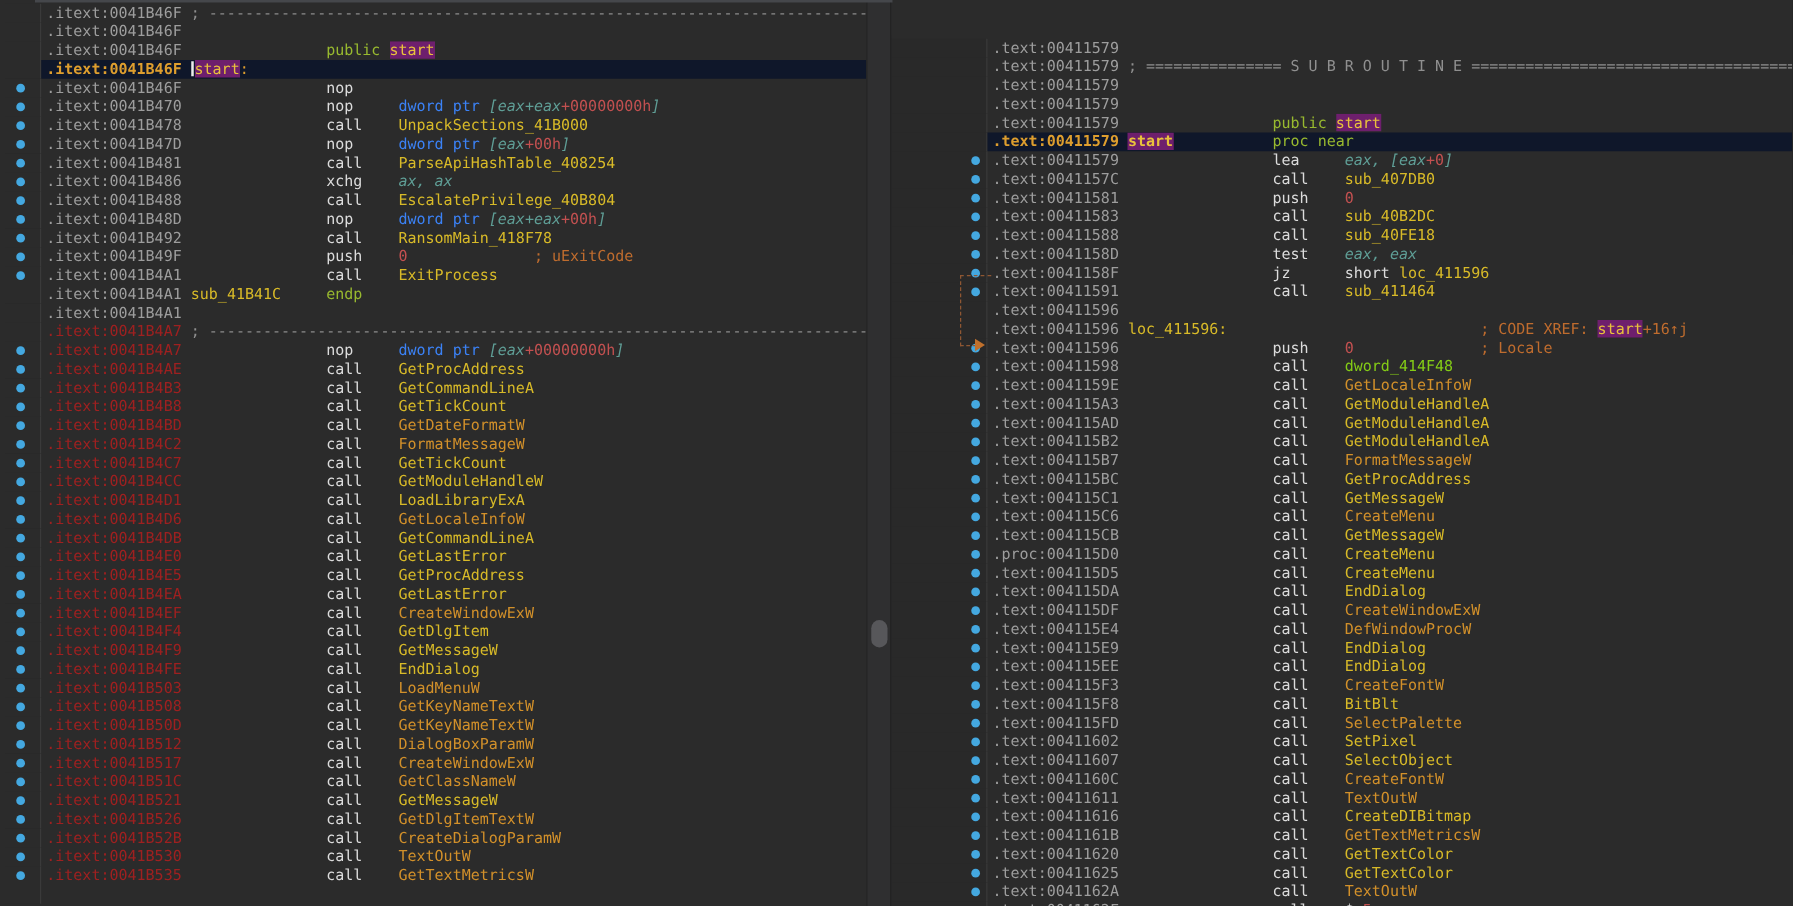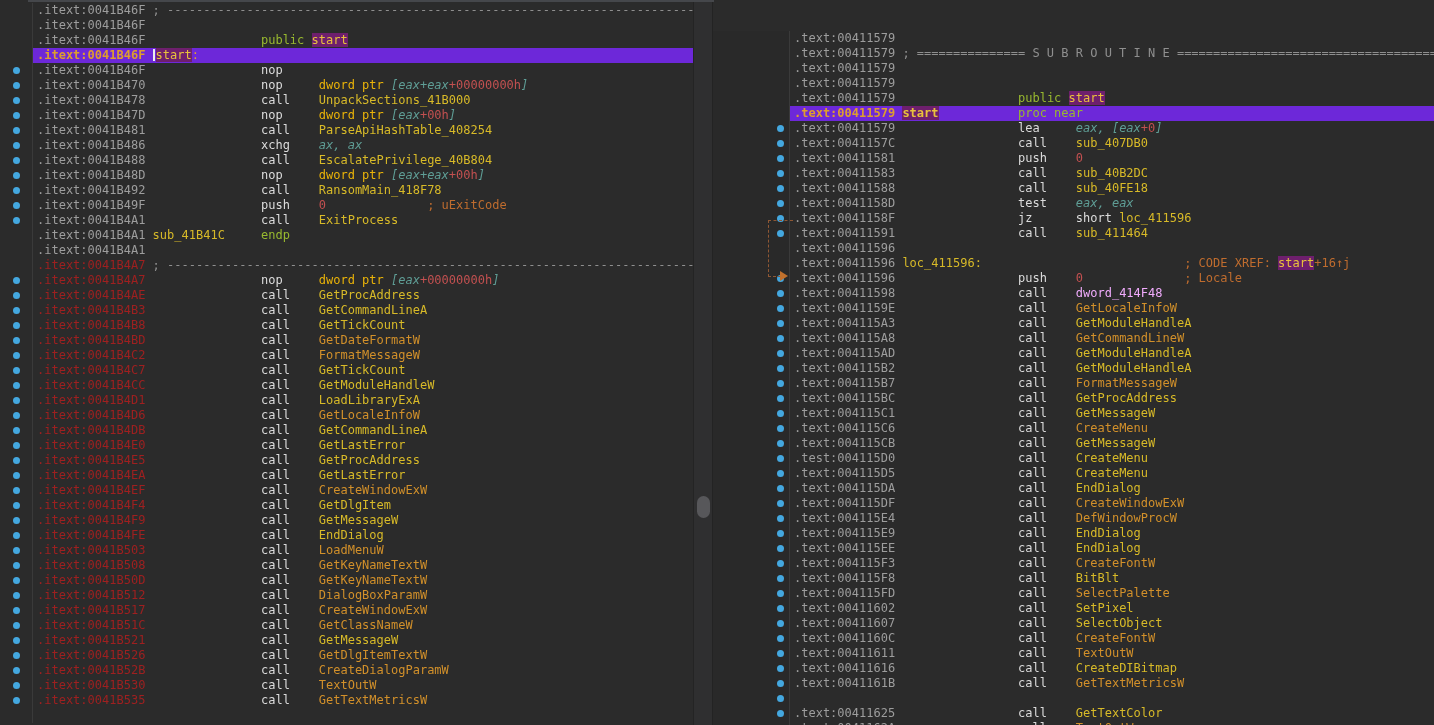".itext:0041B46F start:" .row.hl .code { background: #6d28d9 -> #0f172a }
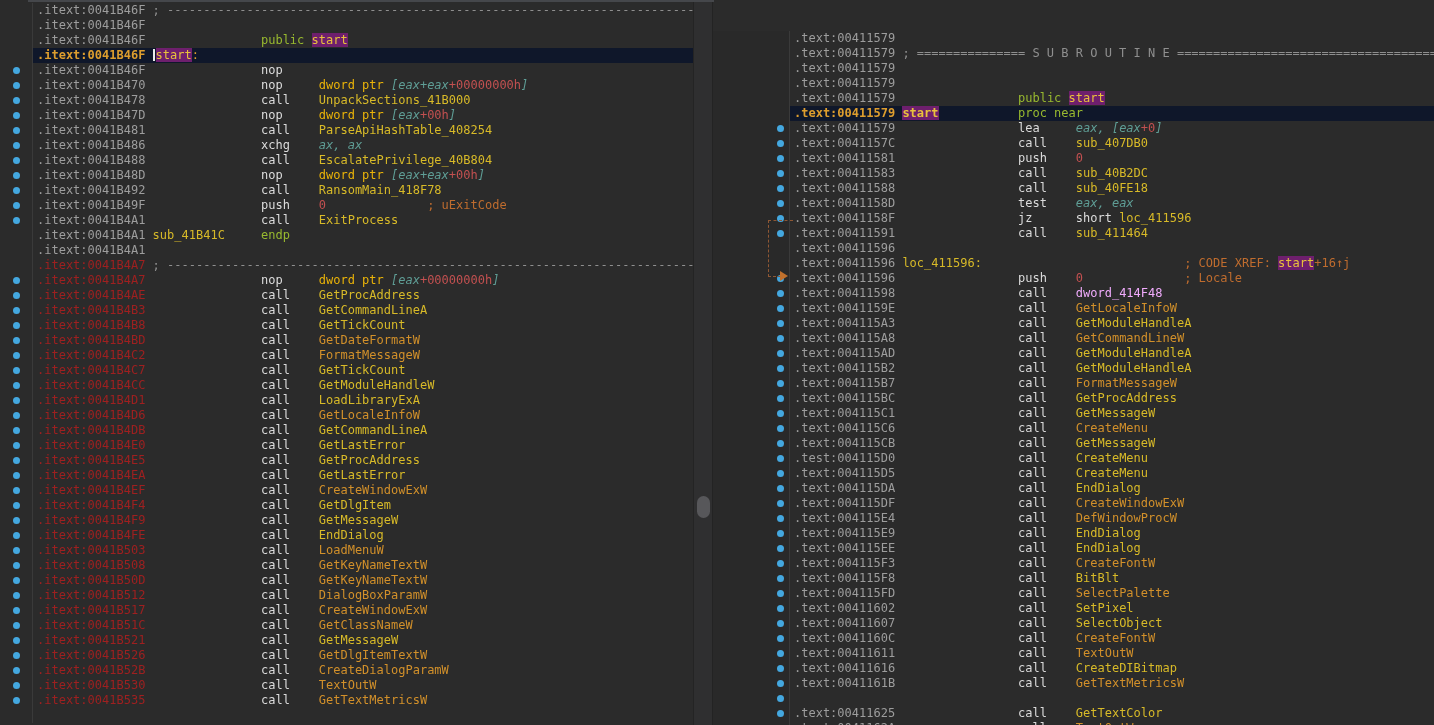"dword ptr" .tk-g { color: #eab308 -> #3b82f6 }
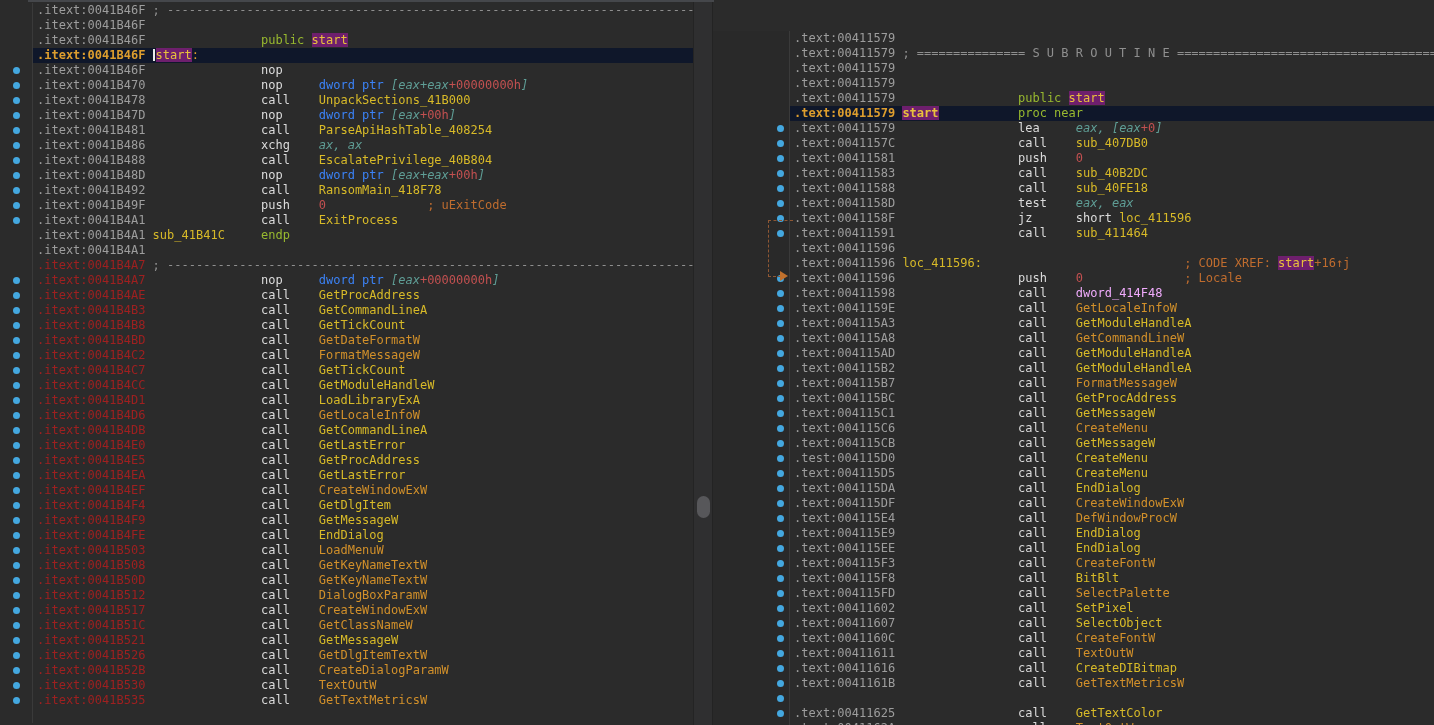"dword_414F48" .tk-d { color: #f0abfc -> #84cc16 }
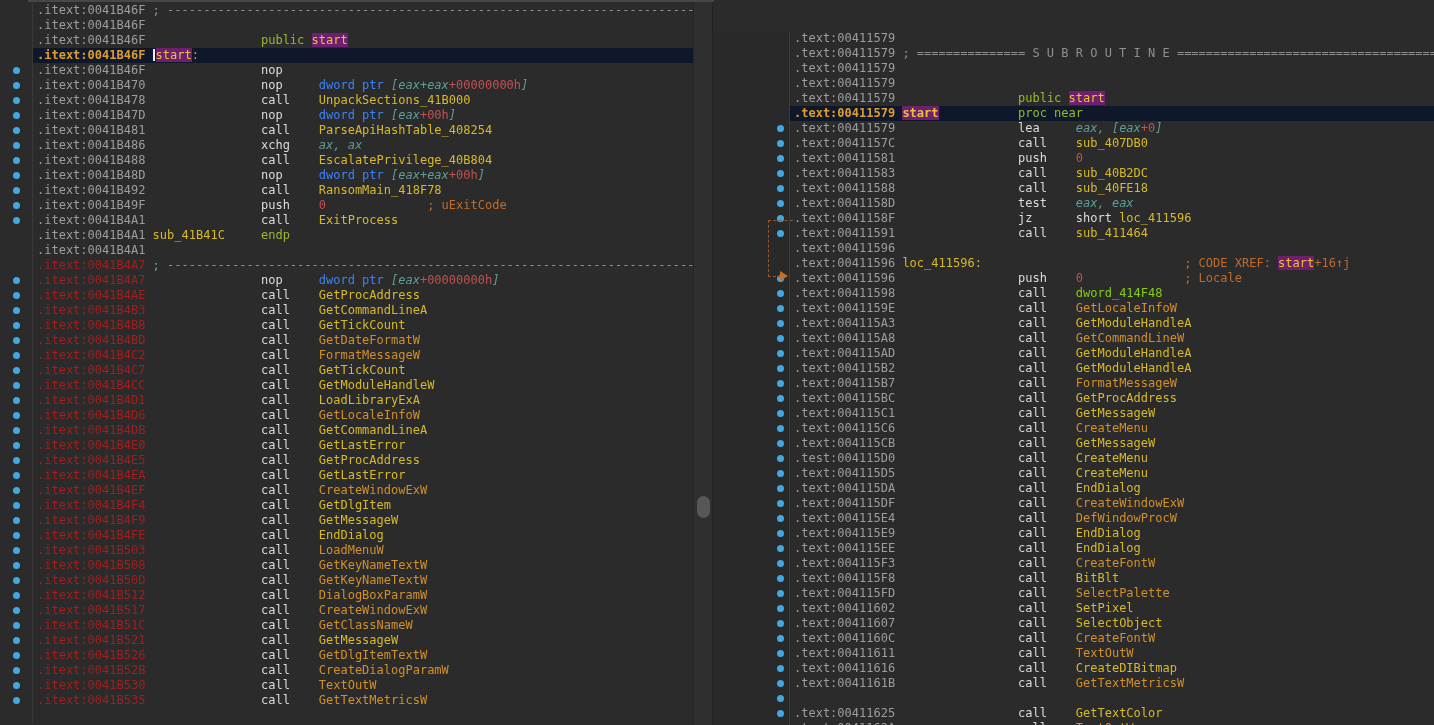".text:004115A8 call GetCommandLineW" div.row { html: <div><div><div></div></div><div><span>.text:004115A8</span><span> </span><span>call </span><span>GetCommandLineW</span></div></div> -> none }
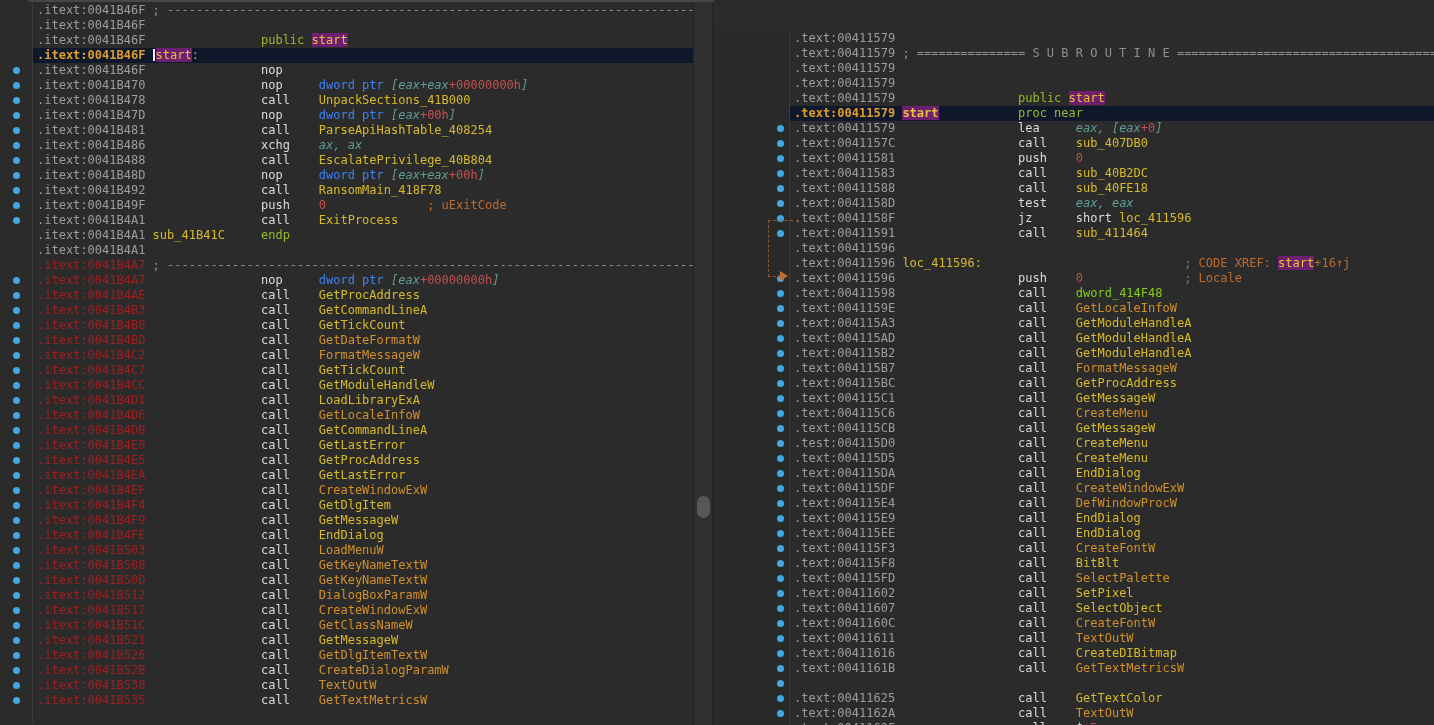".test:004115D0" span.tk-a { text: .test:004115D0 -> .proc:004115D0 }
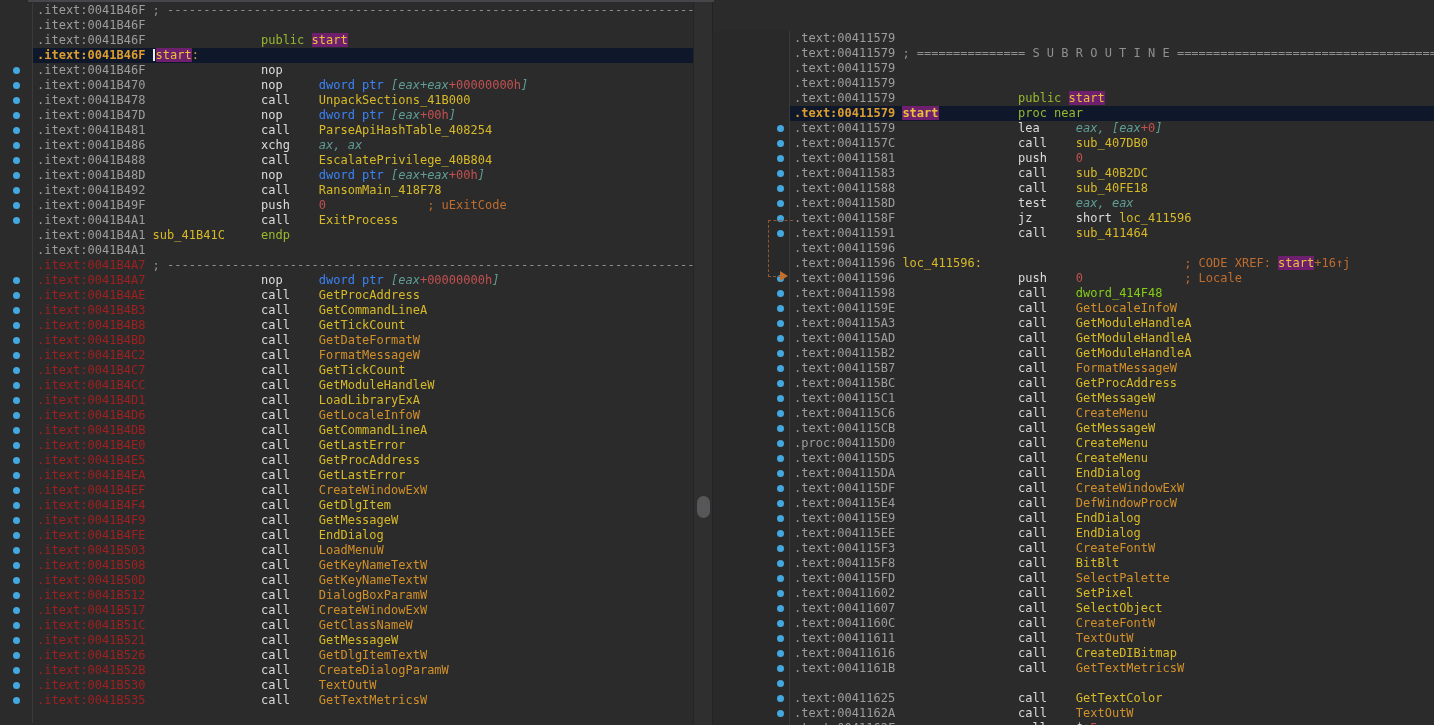".text:00411620 call GetTextColor" div.code { html: none -> <div><span>.text:00411620</span><span> </span><span>call </span><span>GetTextColor</span></div> }
